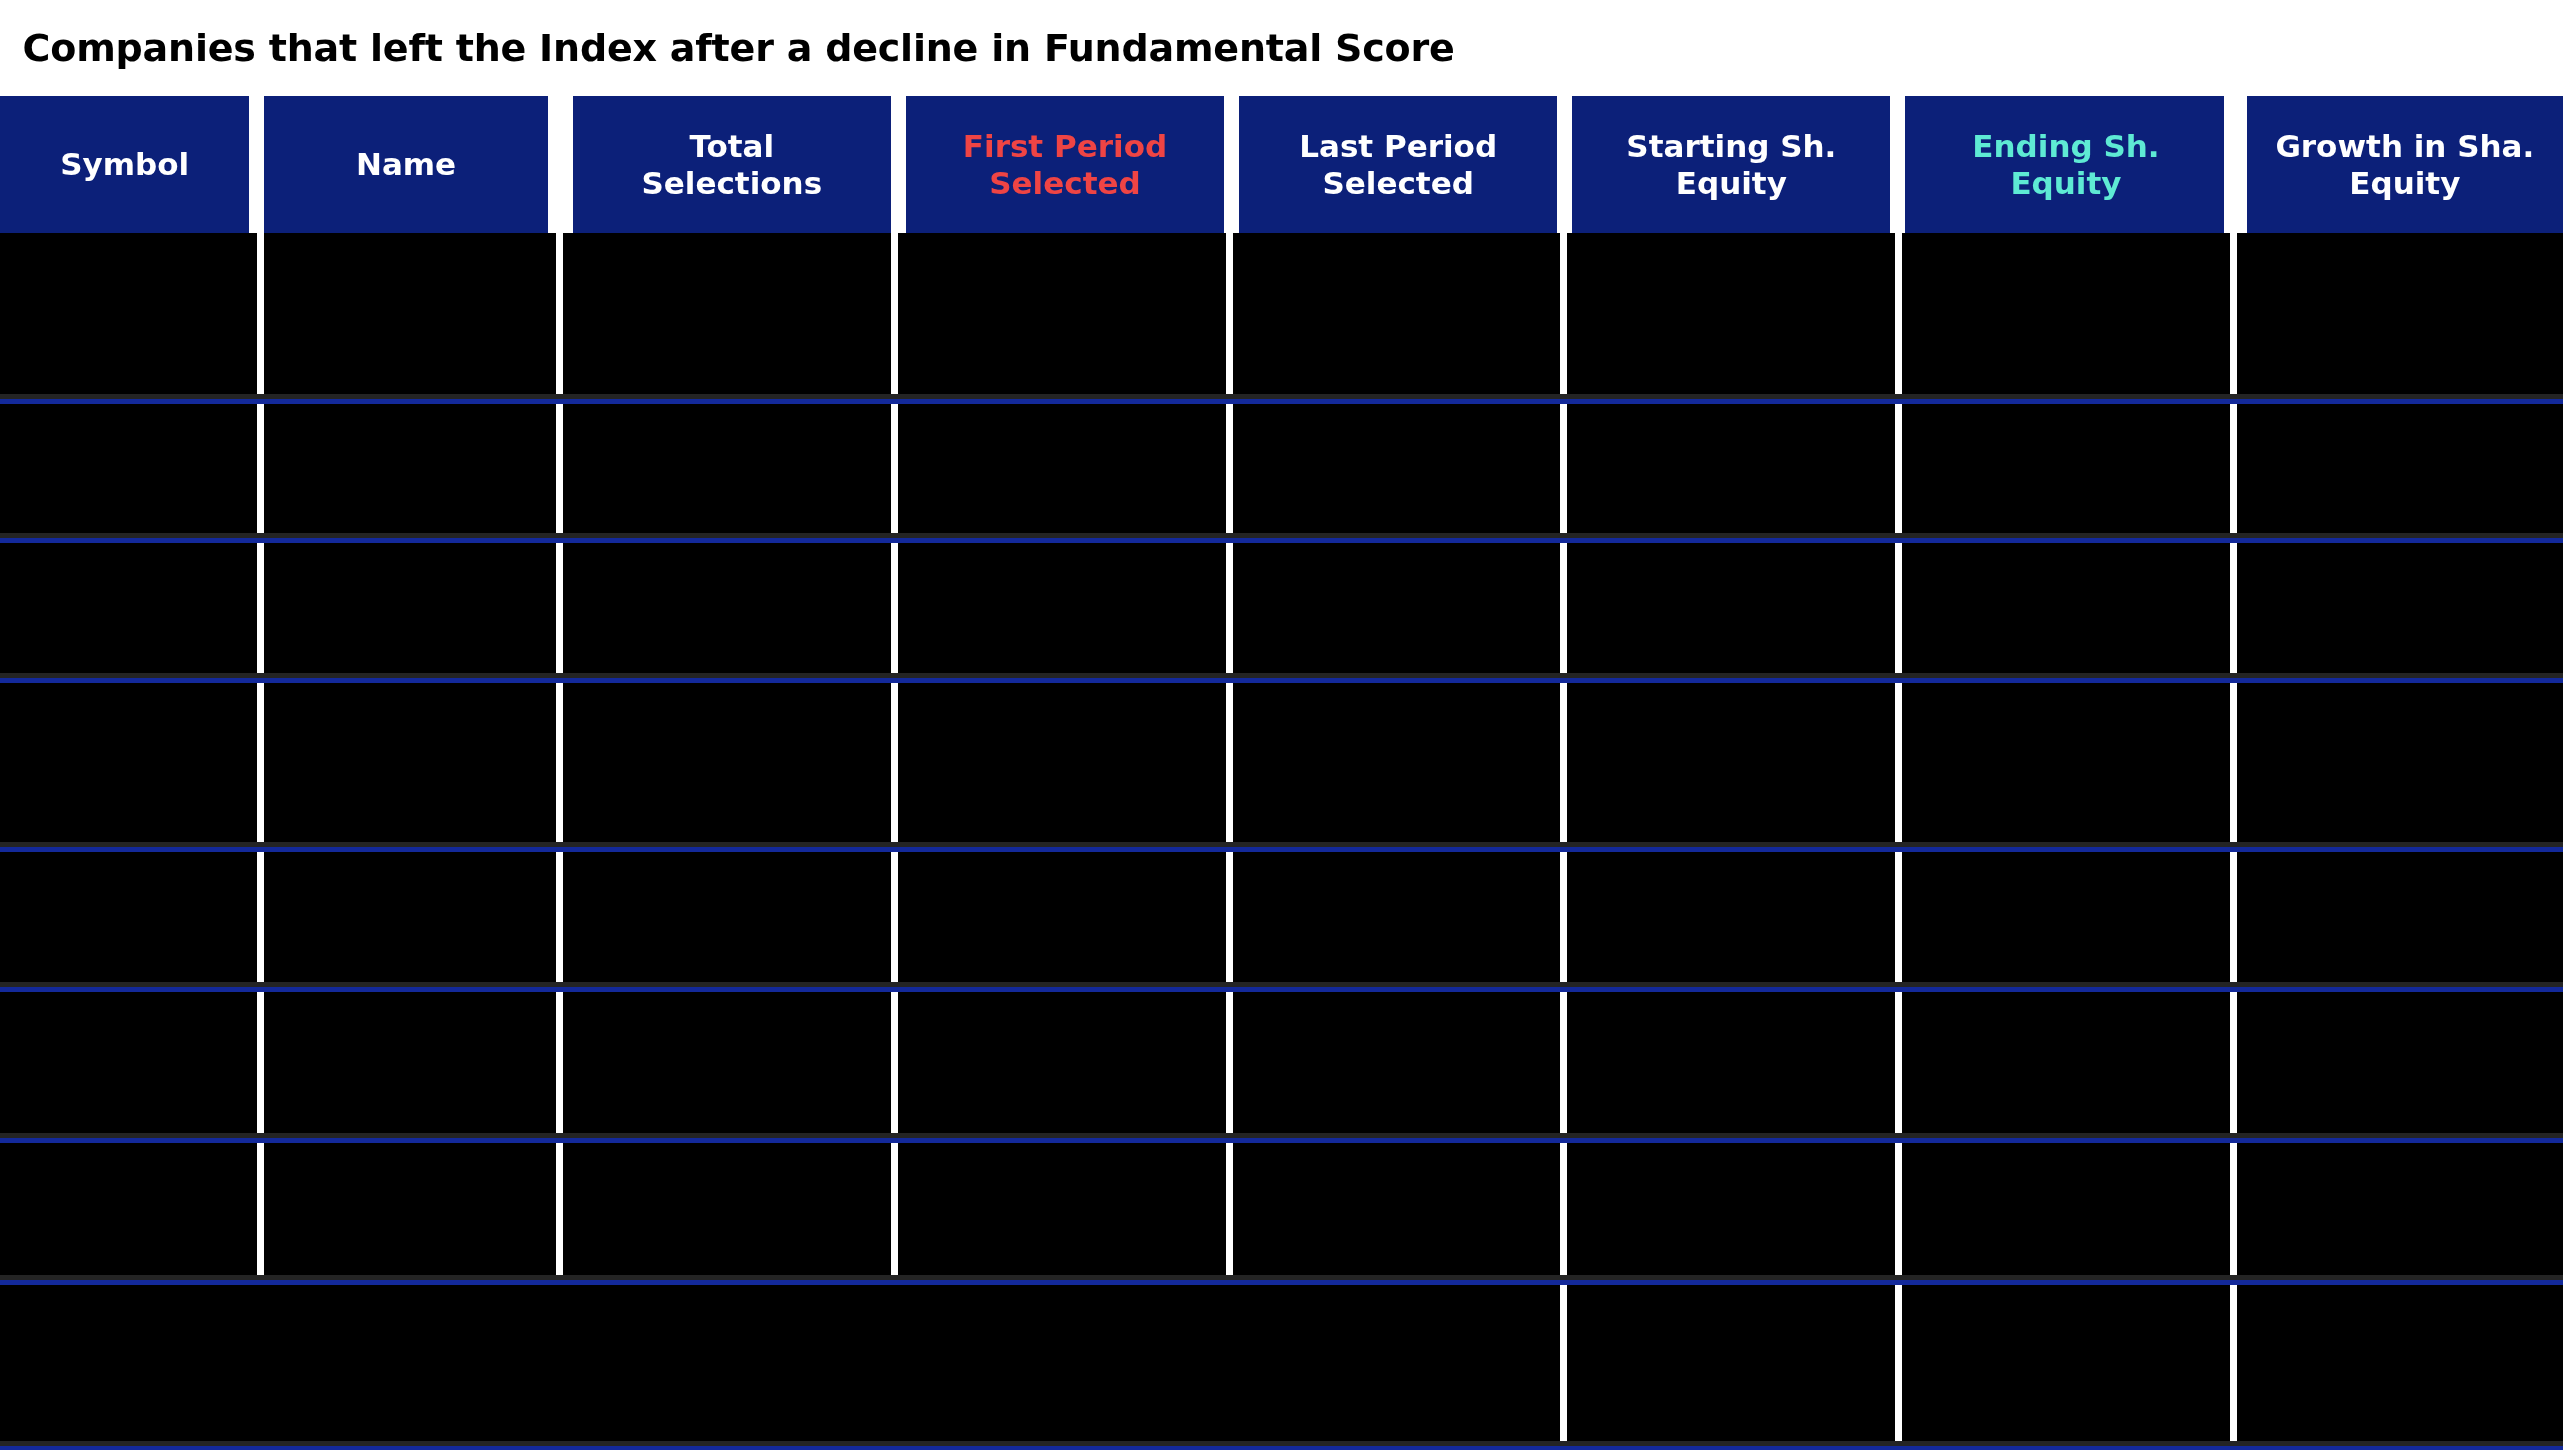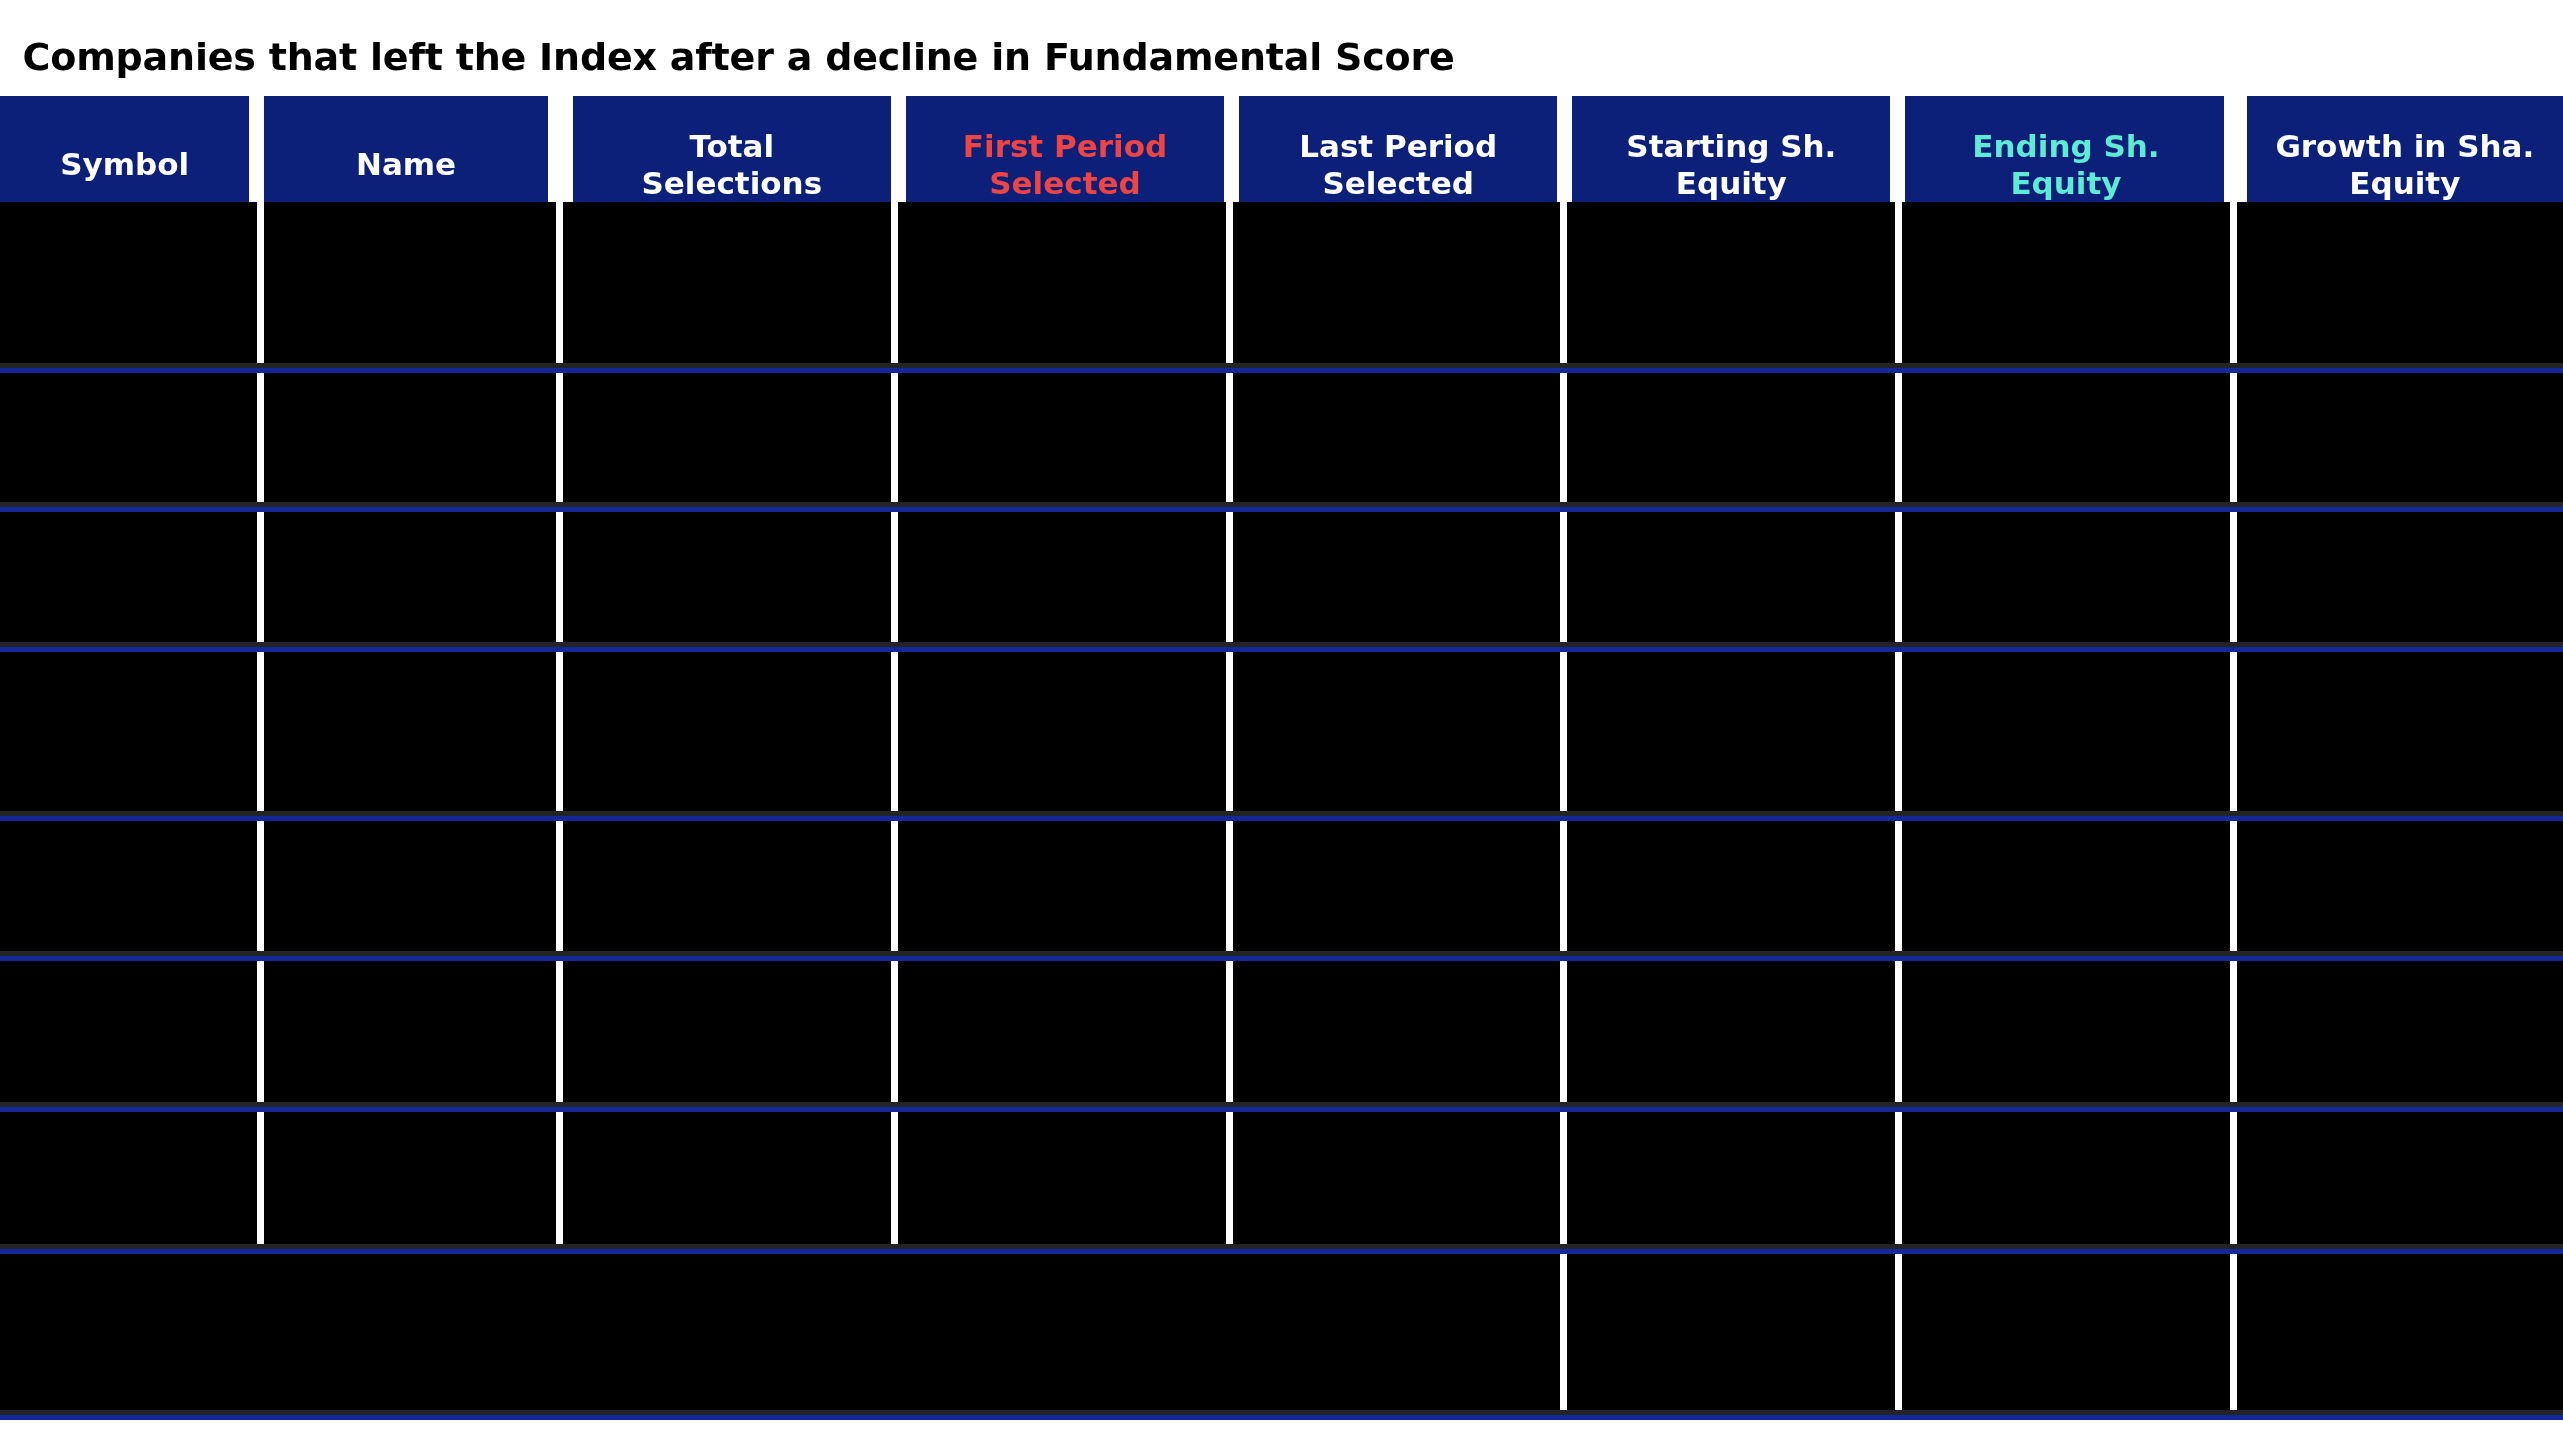"Companies that left the Index" #title-bar { top: 9px -> 0 }
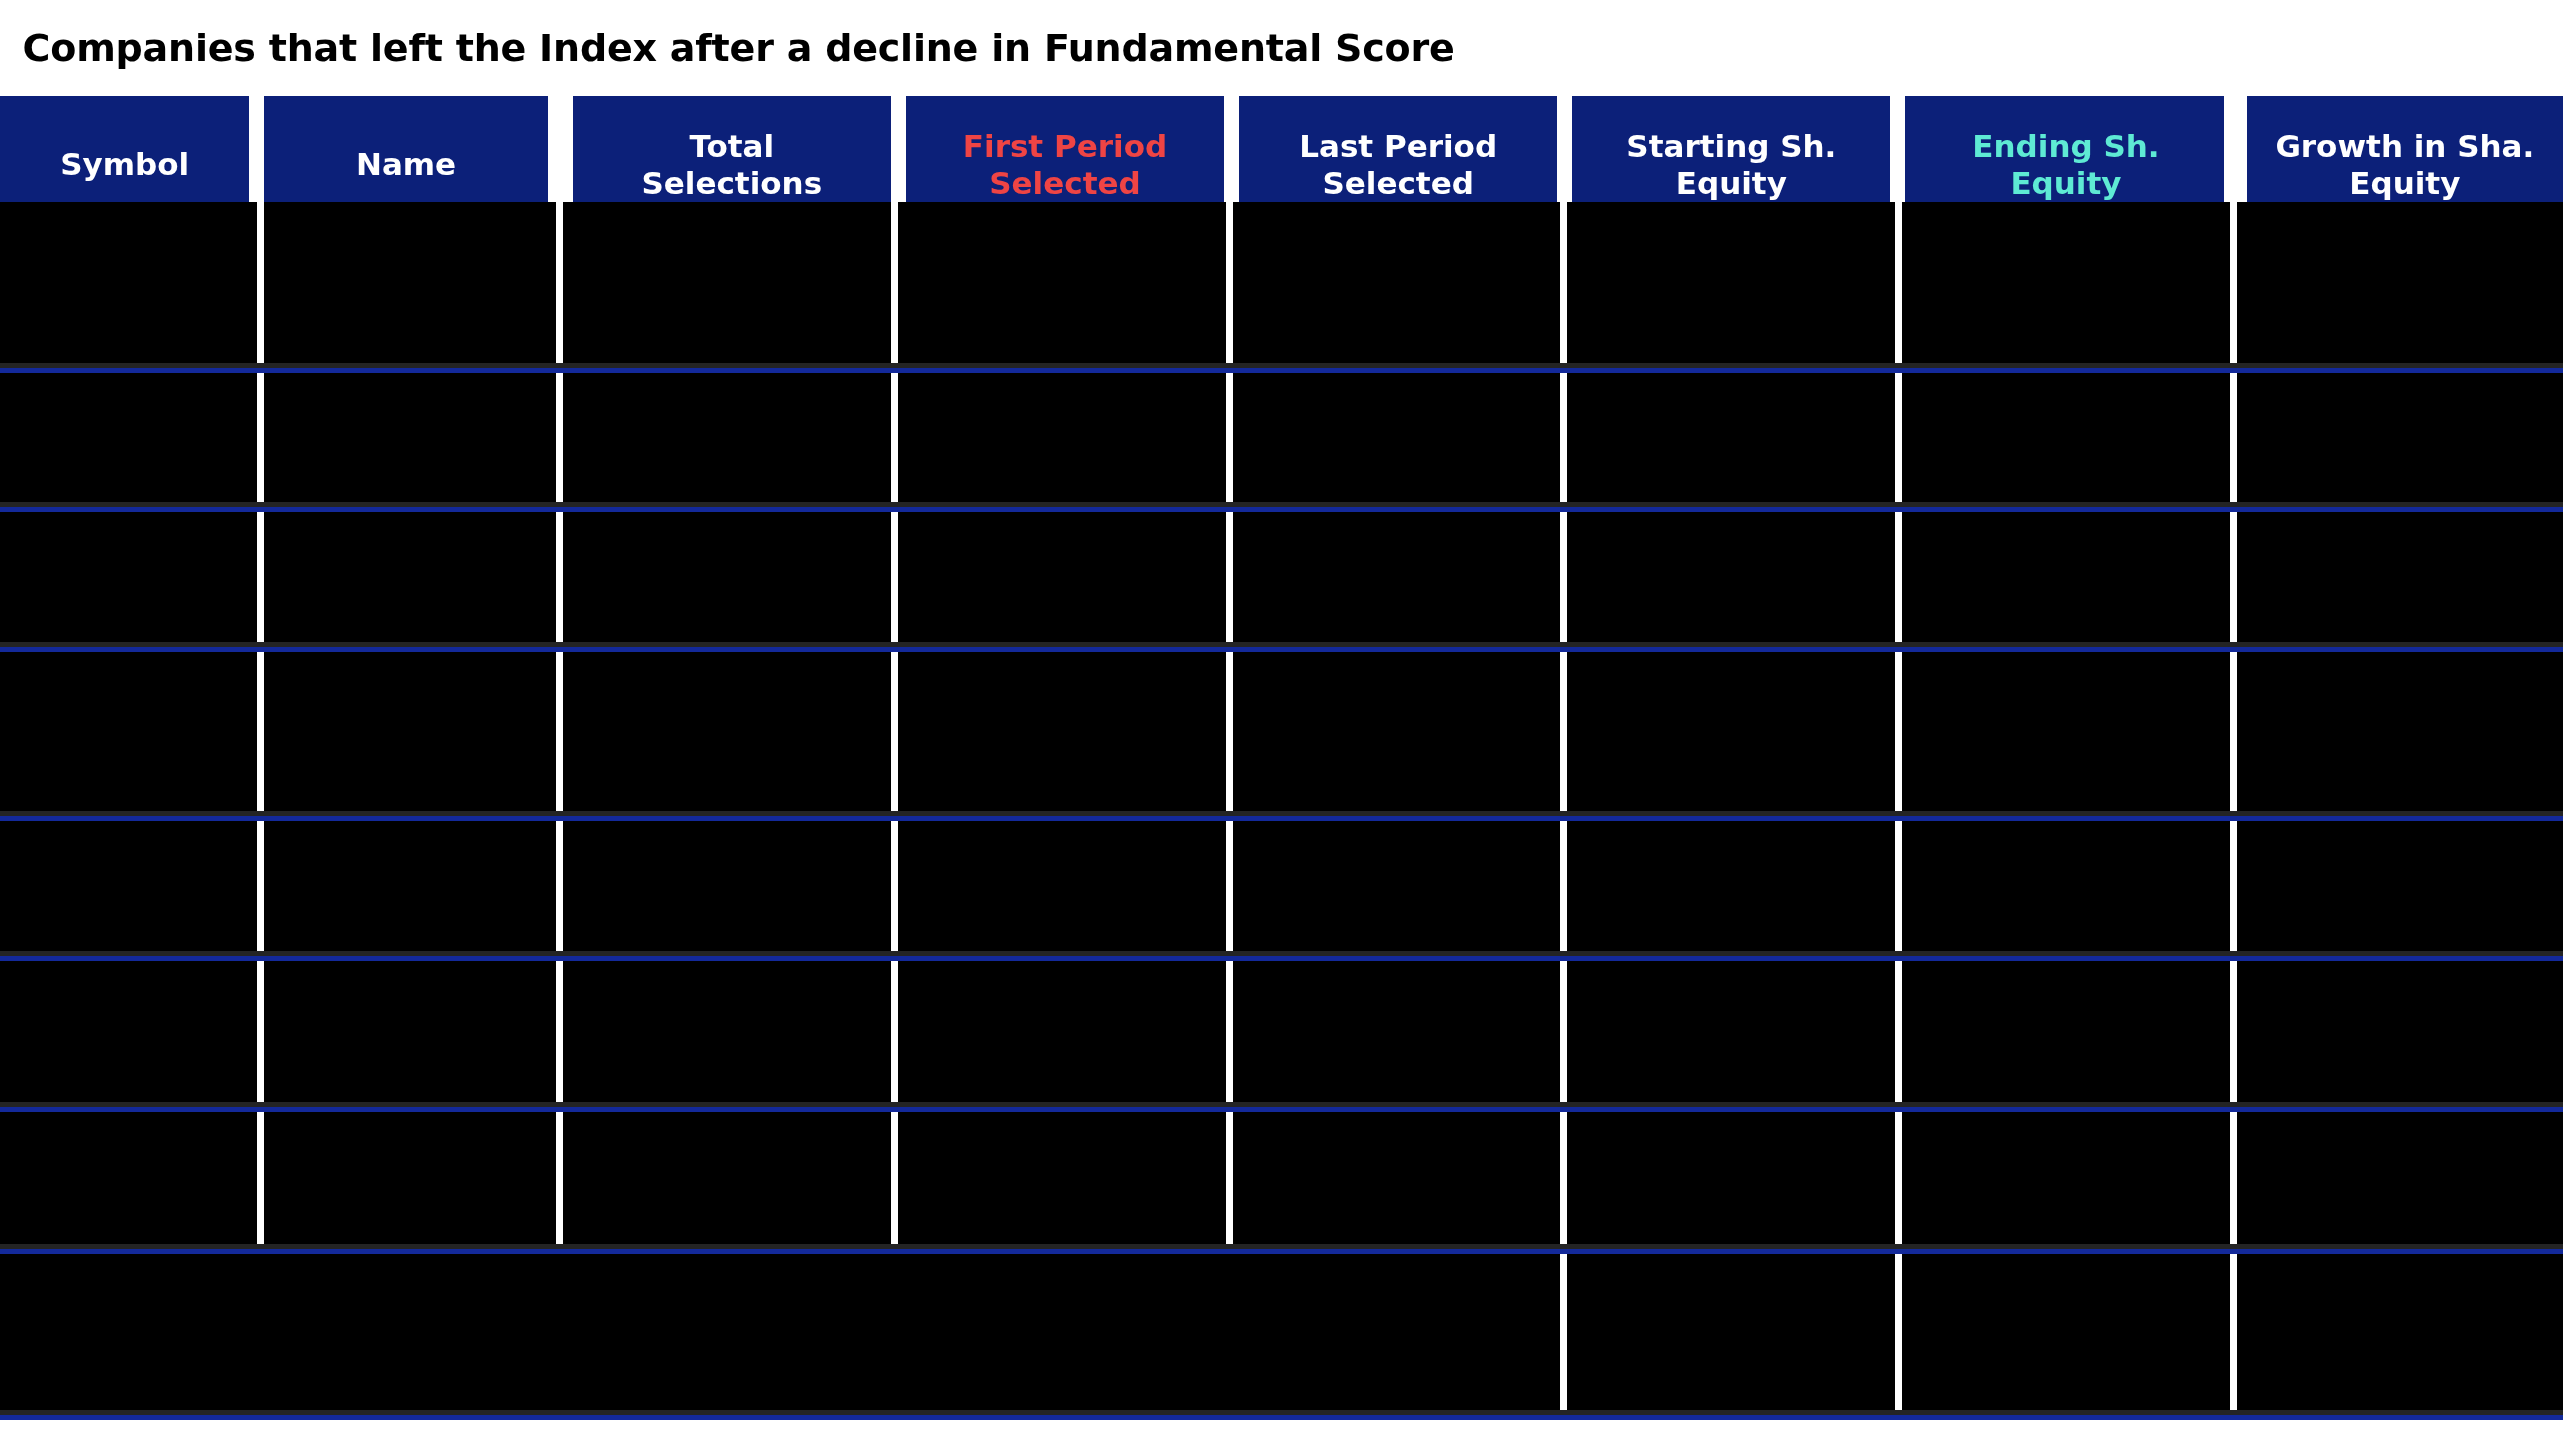"Symbol" #table-header { height: 106px -> 137px }
